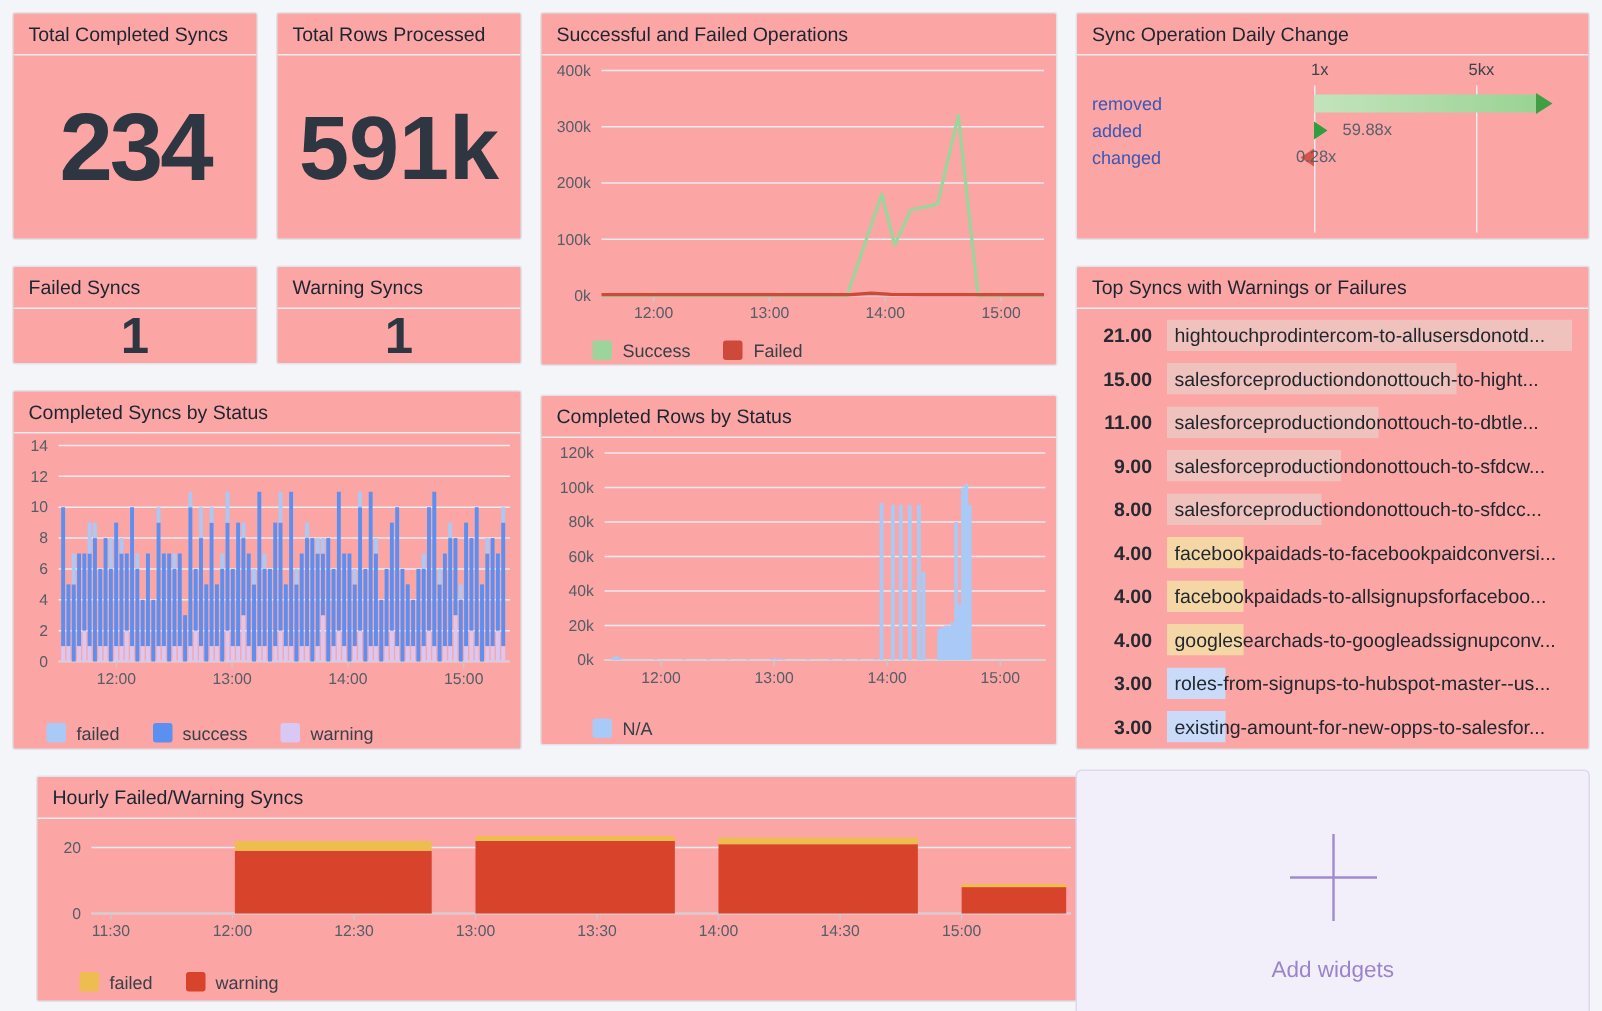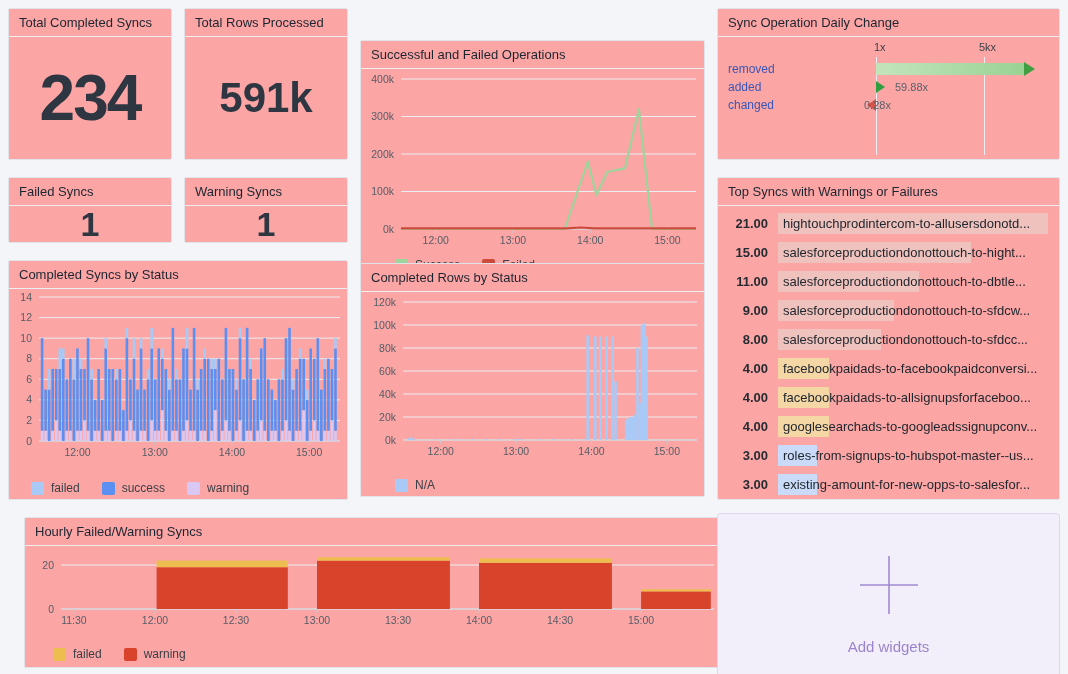"Successful and Failed Operations" #p-ops { margin-top: 32px -> none }
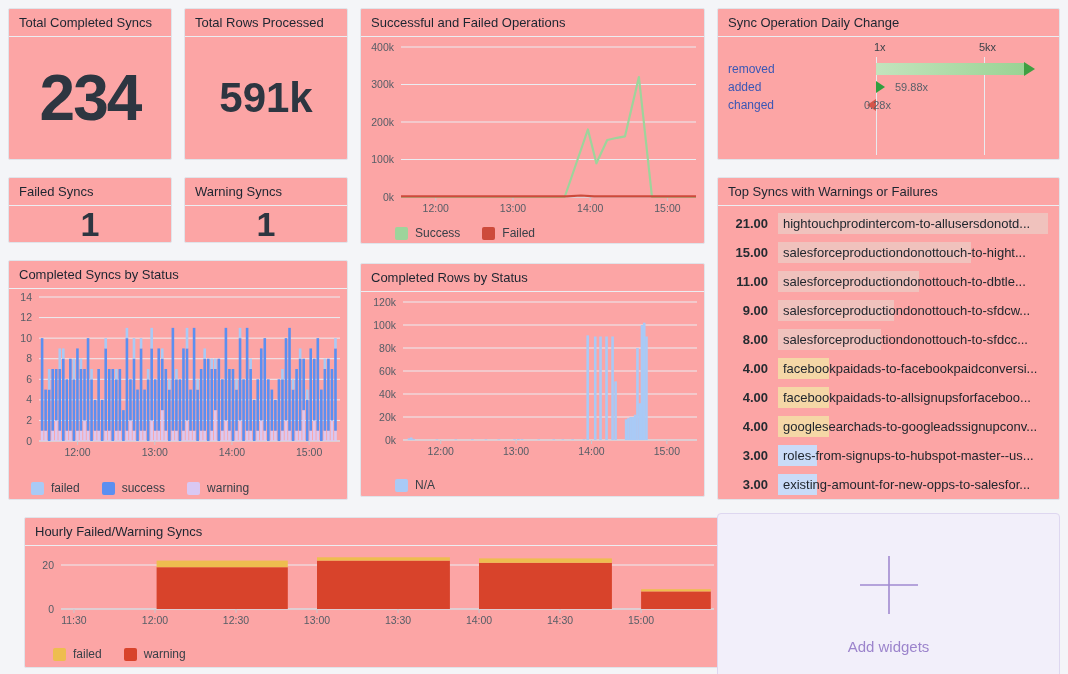"591k" #p-stat2 .stat-body { font-size: 42px -> 60px }
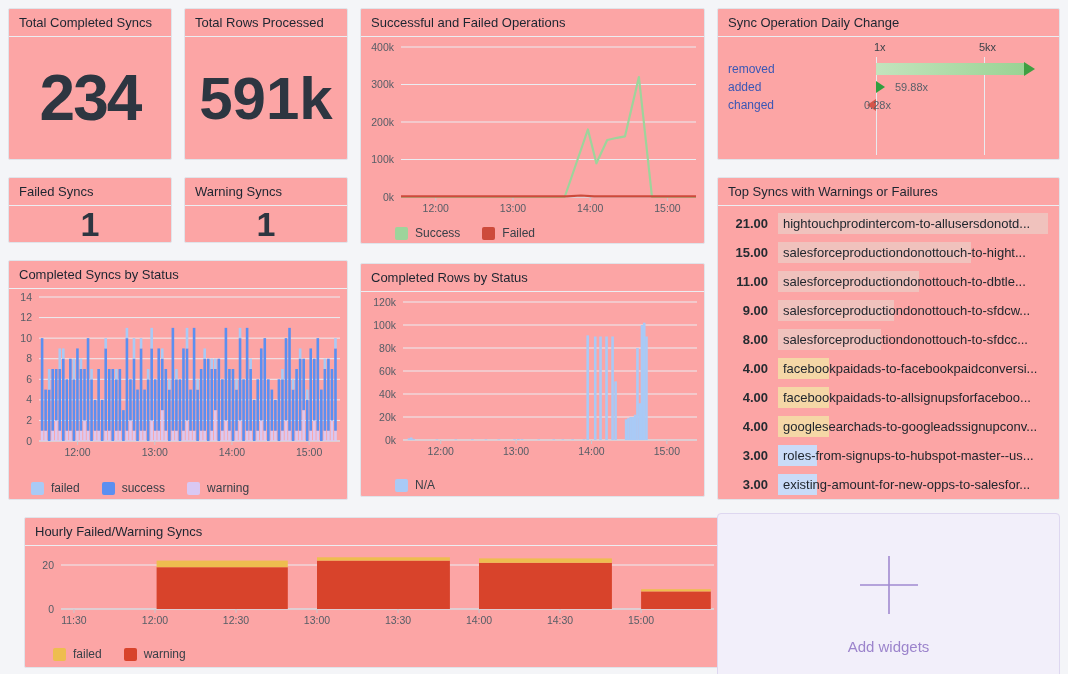"Success" .legend-item { align-items: center -> flex-start }
